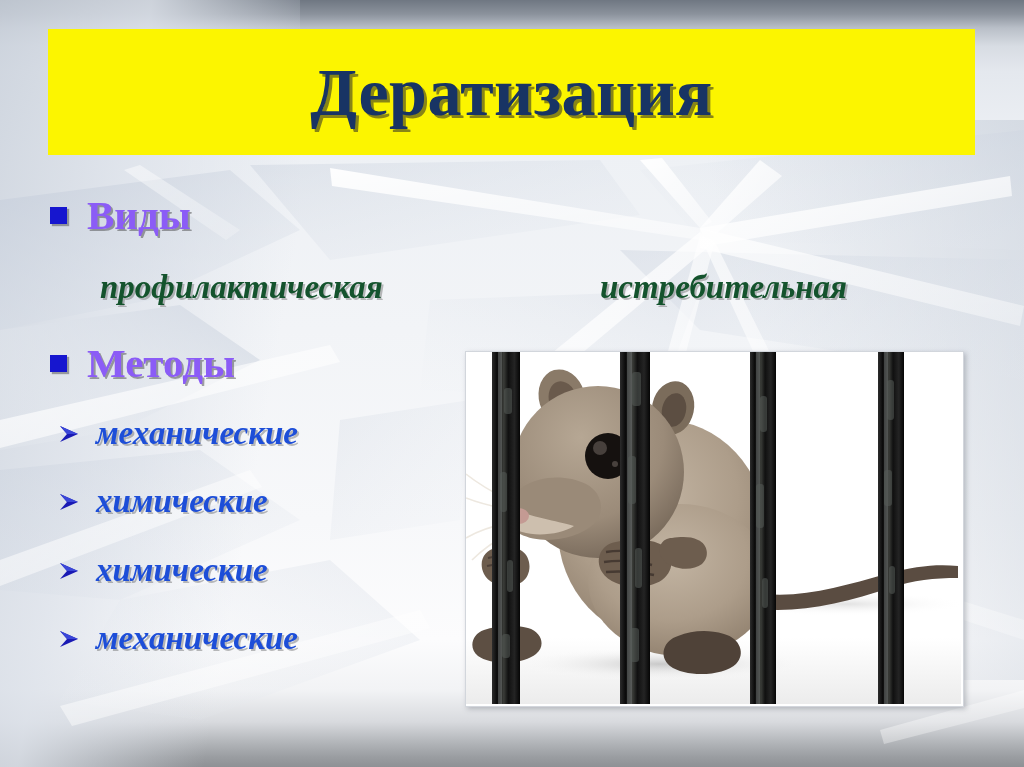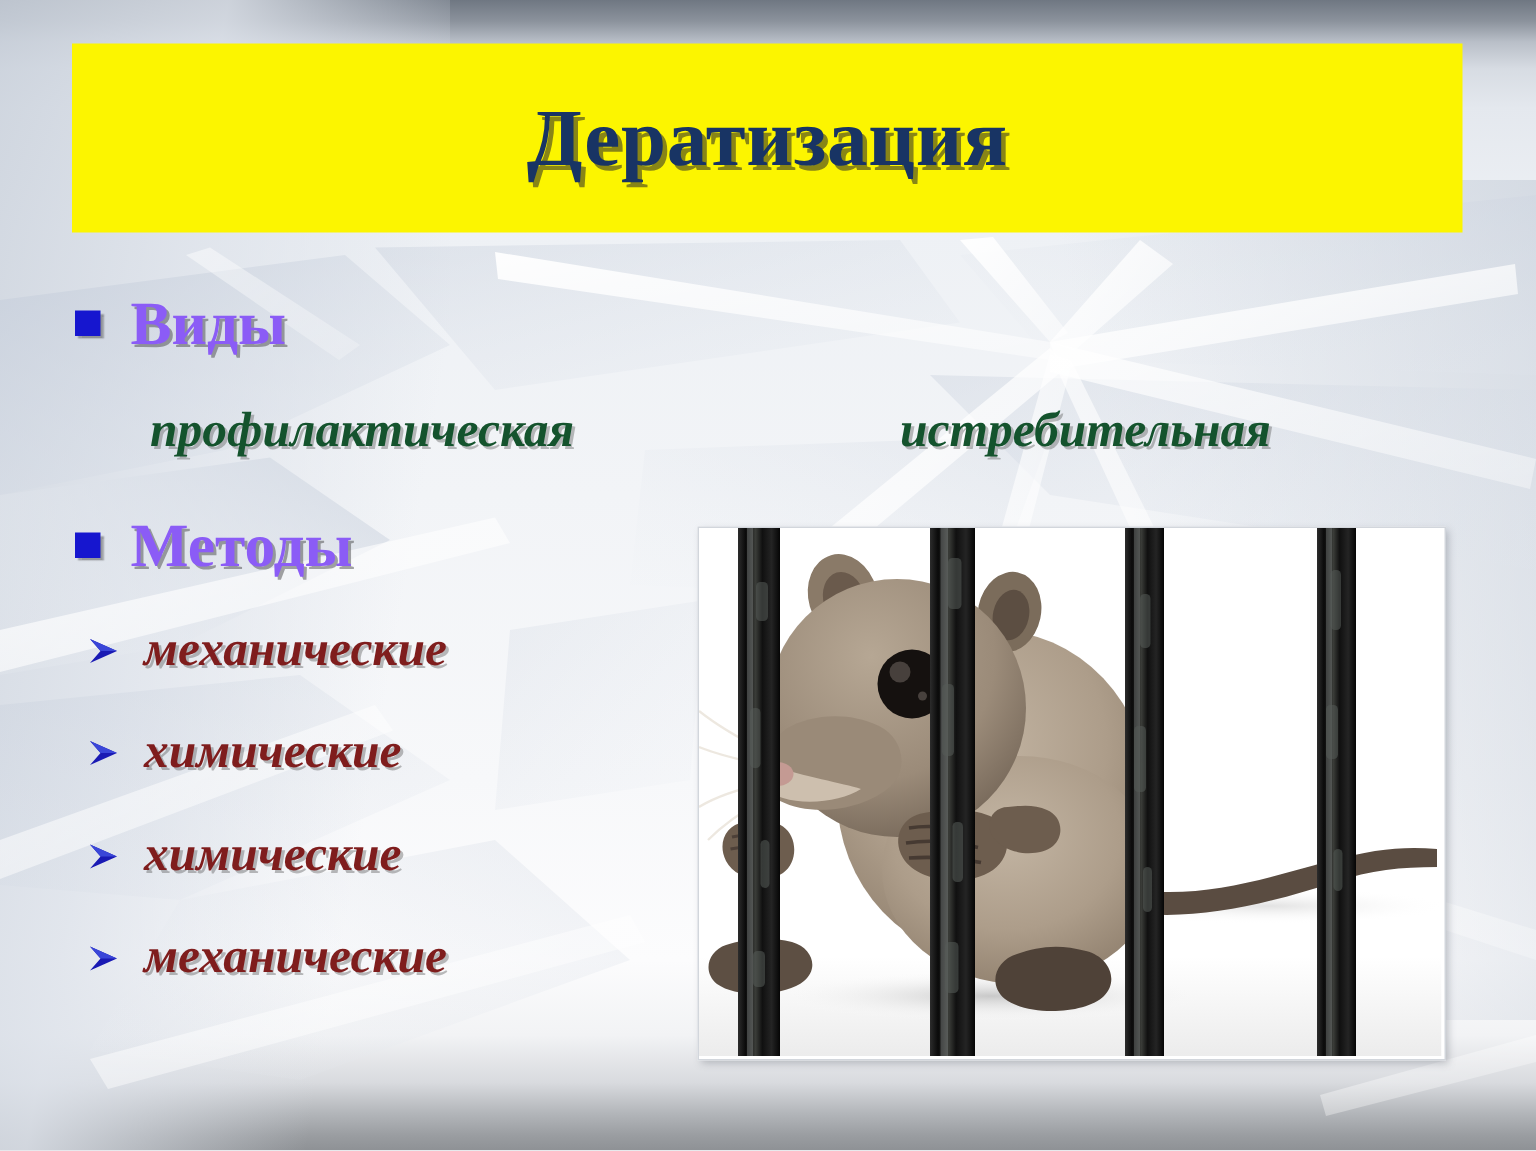"Дератизация" .title-text { font-size: 54px -> 68px }
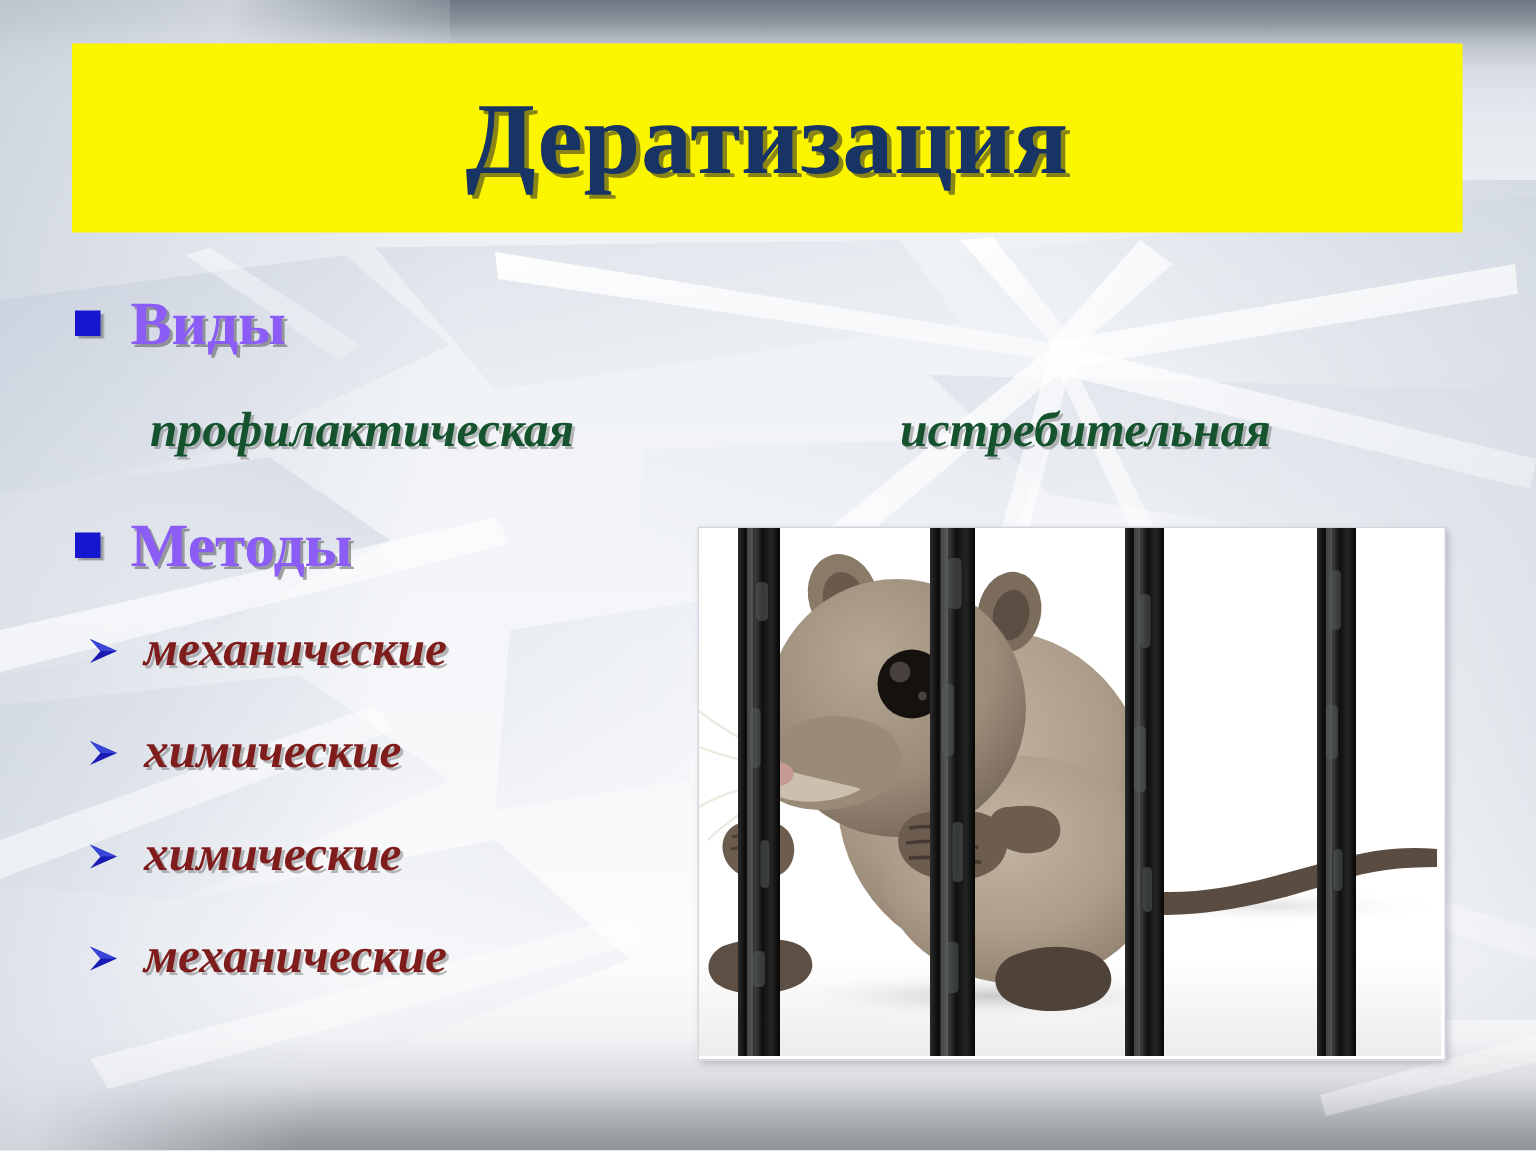"механические" .method-label { color: #7f1d1d -> #1d4ed8 }
